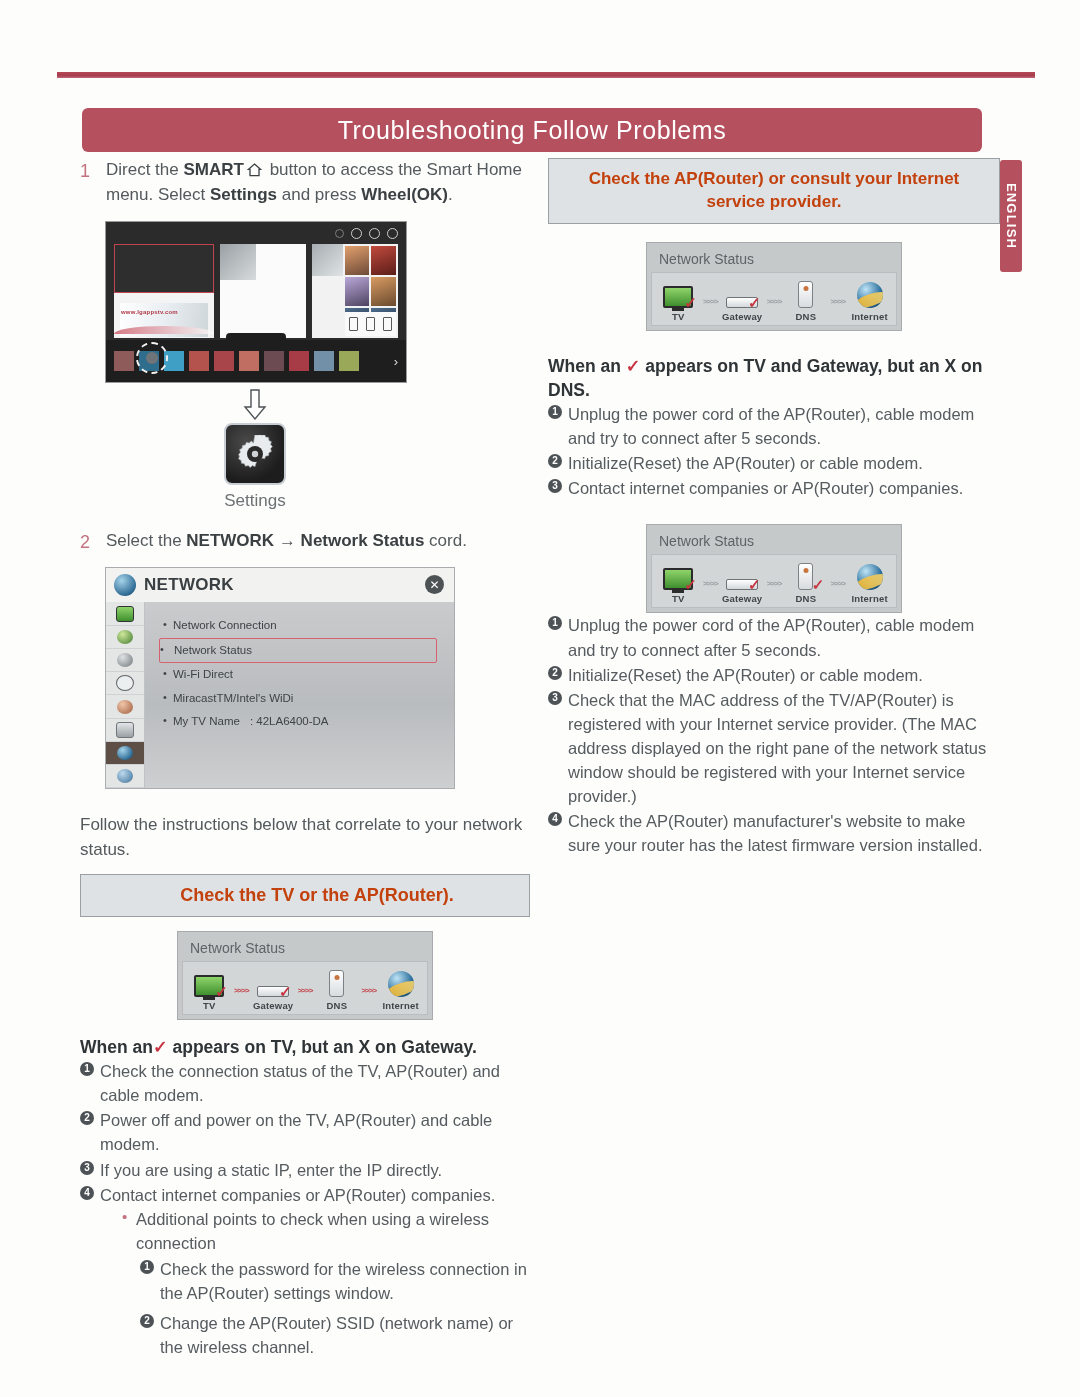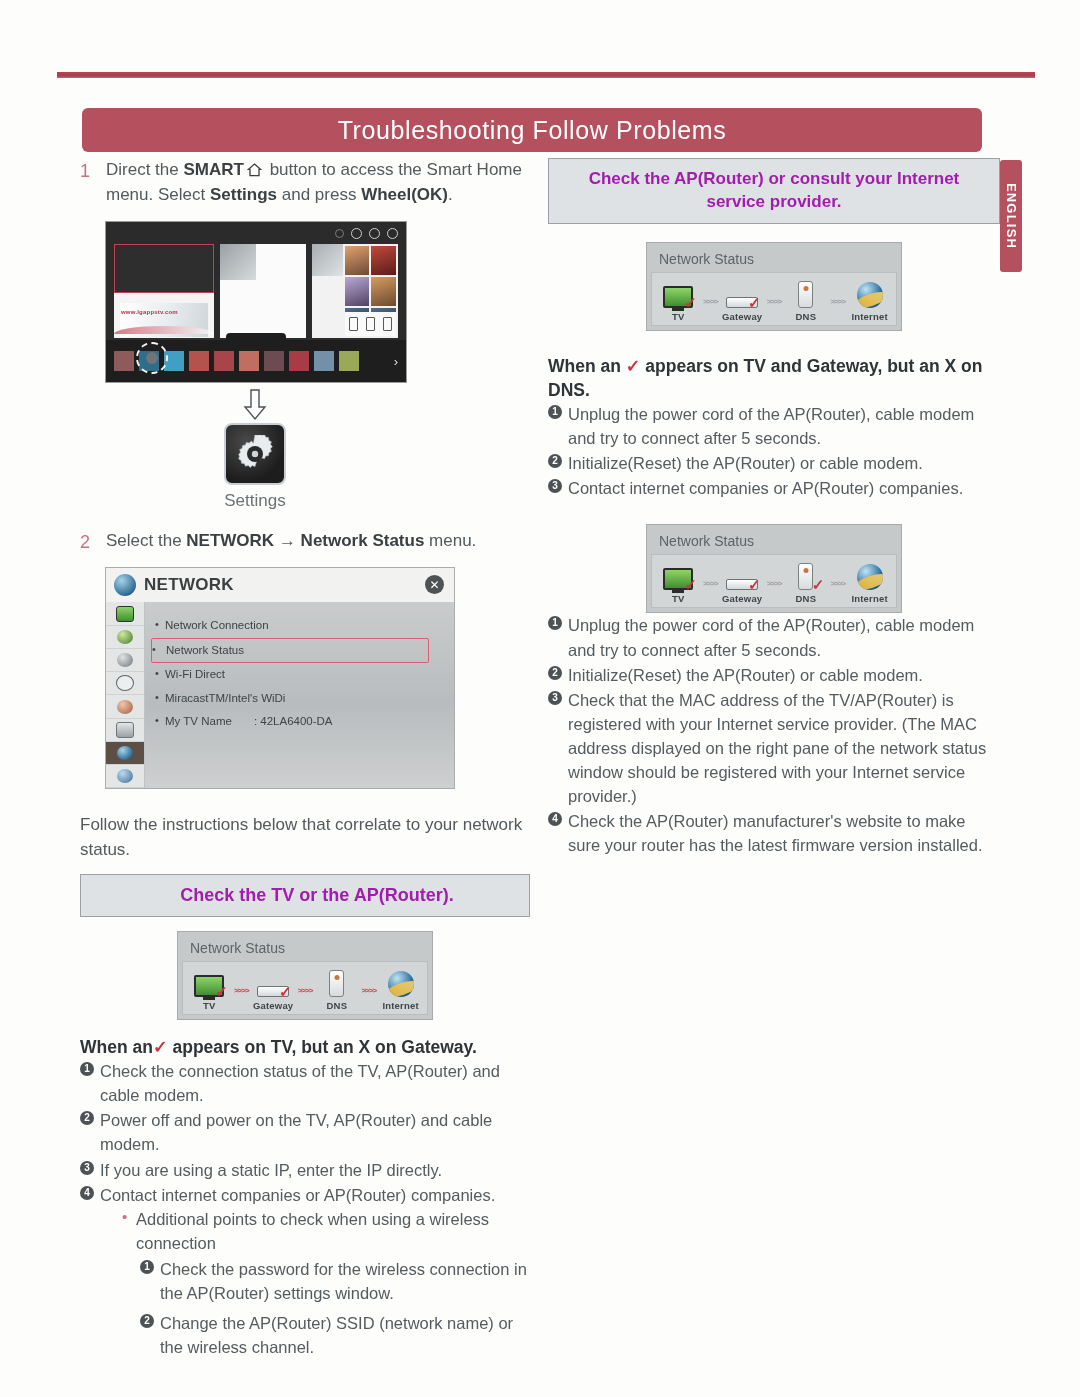"Check the AP(Router) or consult" .greybar { color: #a21caf -> #c2410c }
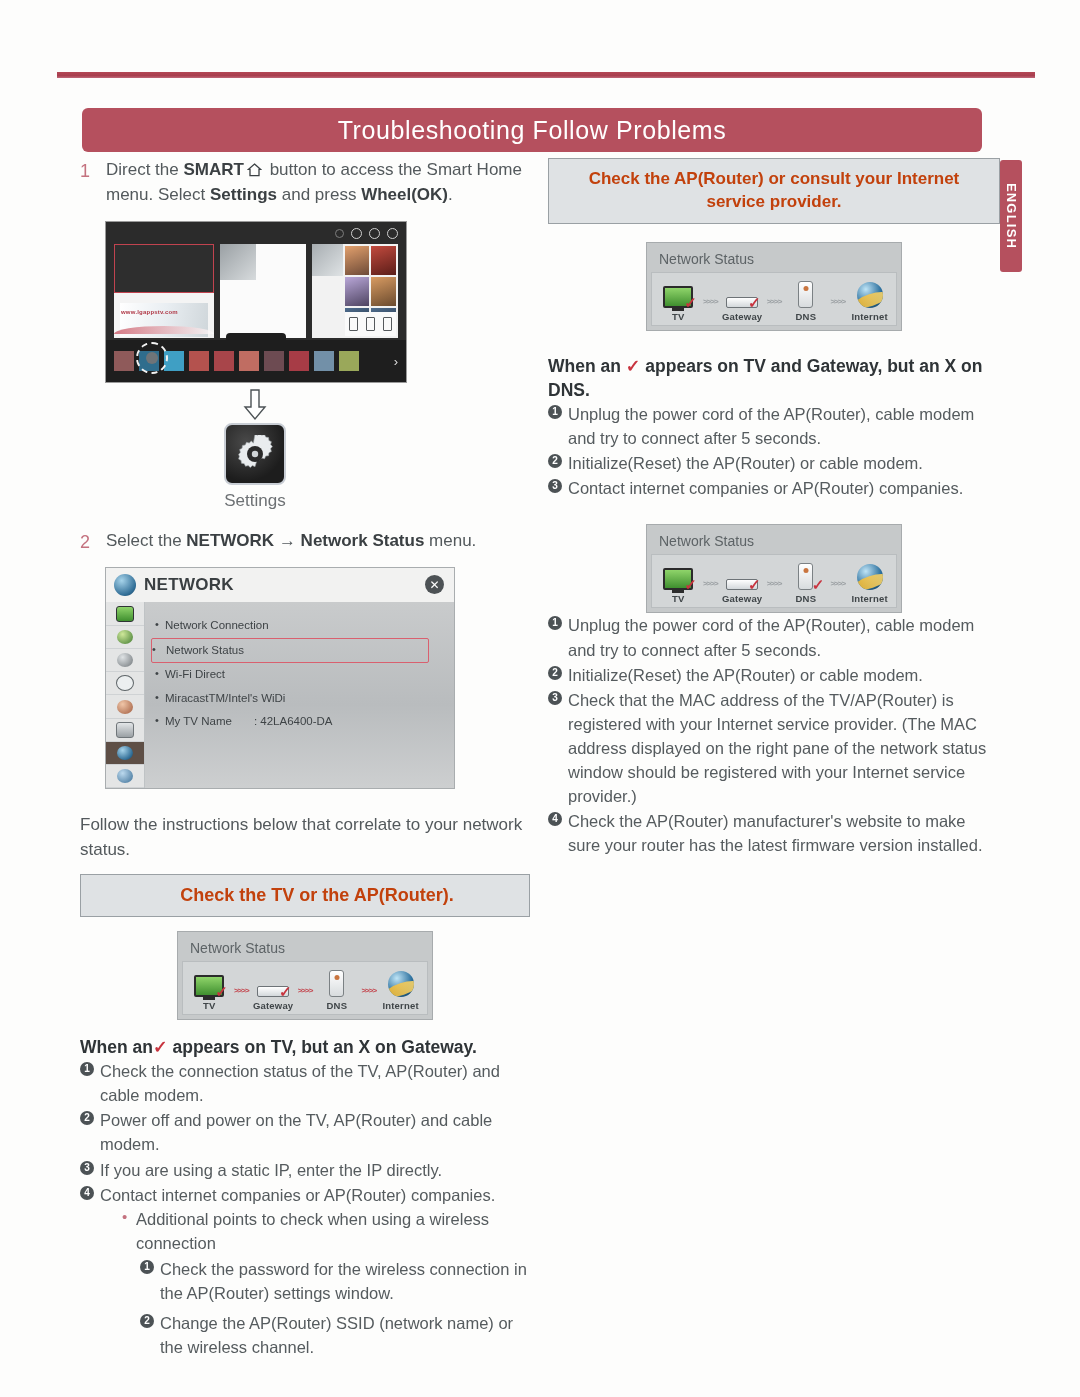"menu." span { text: menu -> cord }
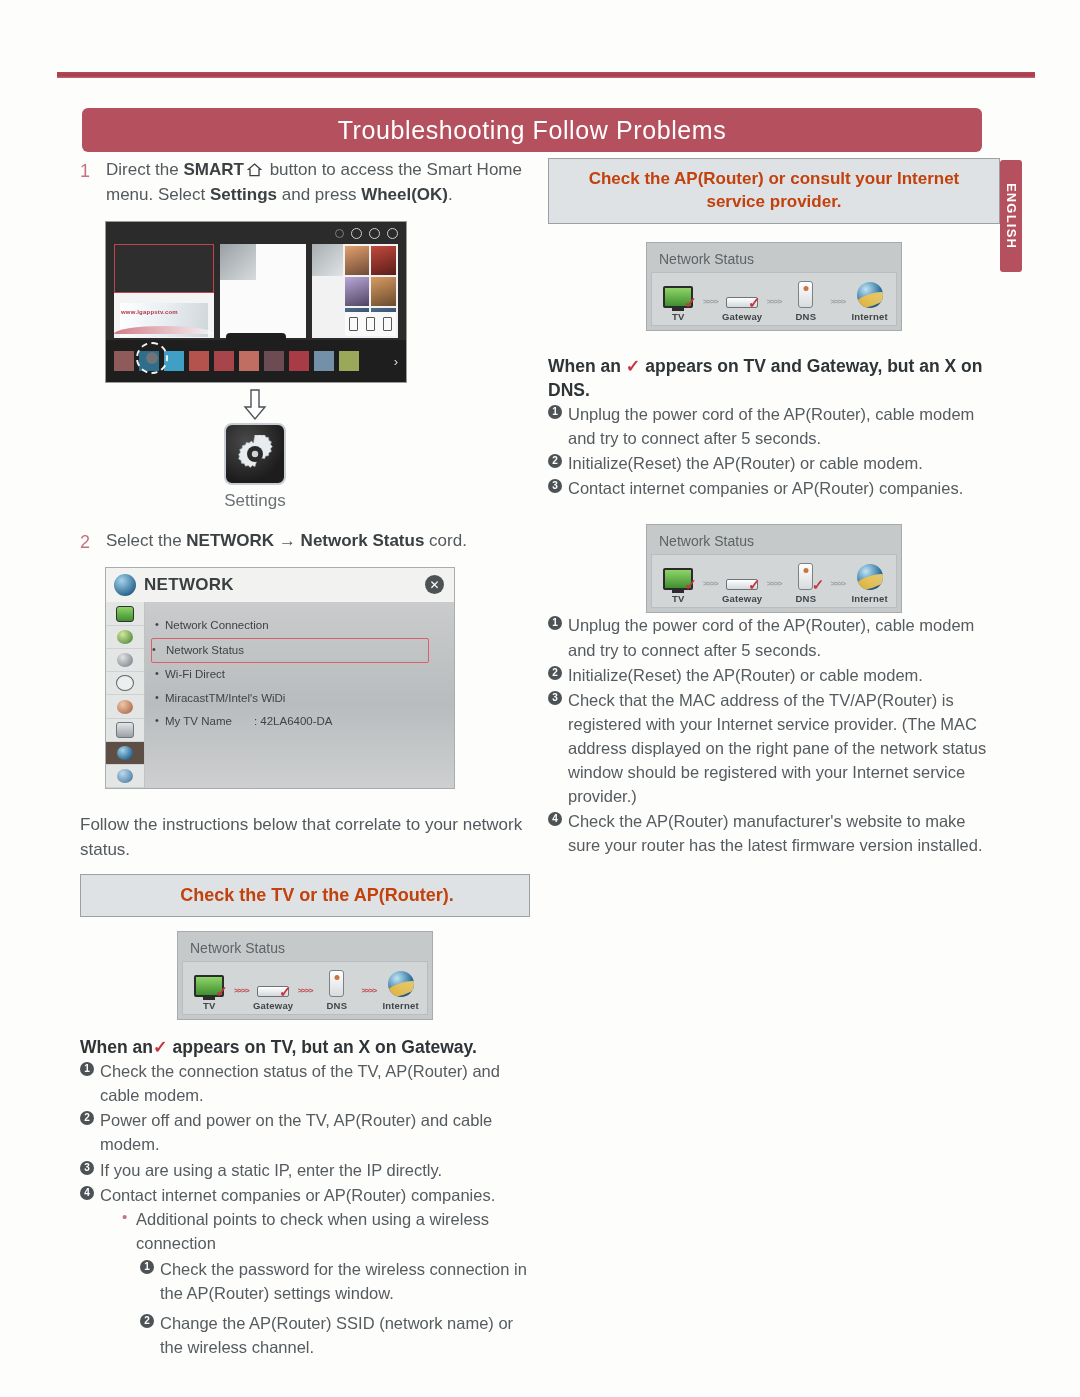"Network Connection" .netmenu .nm-list { padding: 12px 0 0 10px -> 12px 0 0 18px }
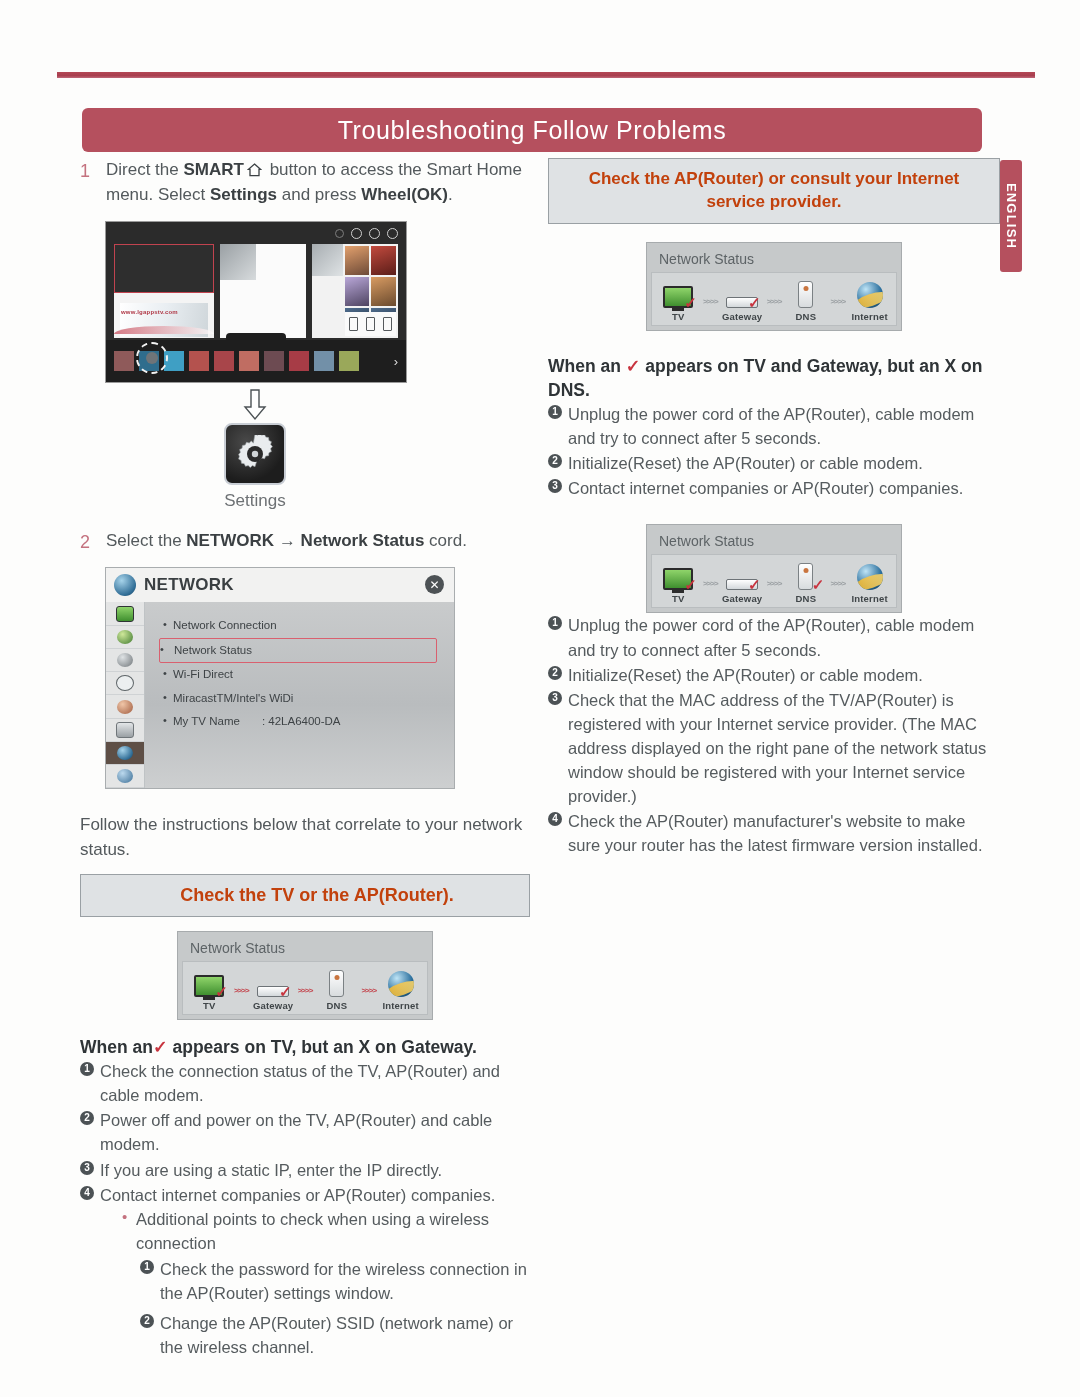": 42LA6400-DA" .netmenu .nm-item .val { margin-left: 22px -> 10px }
